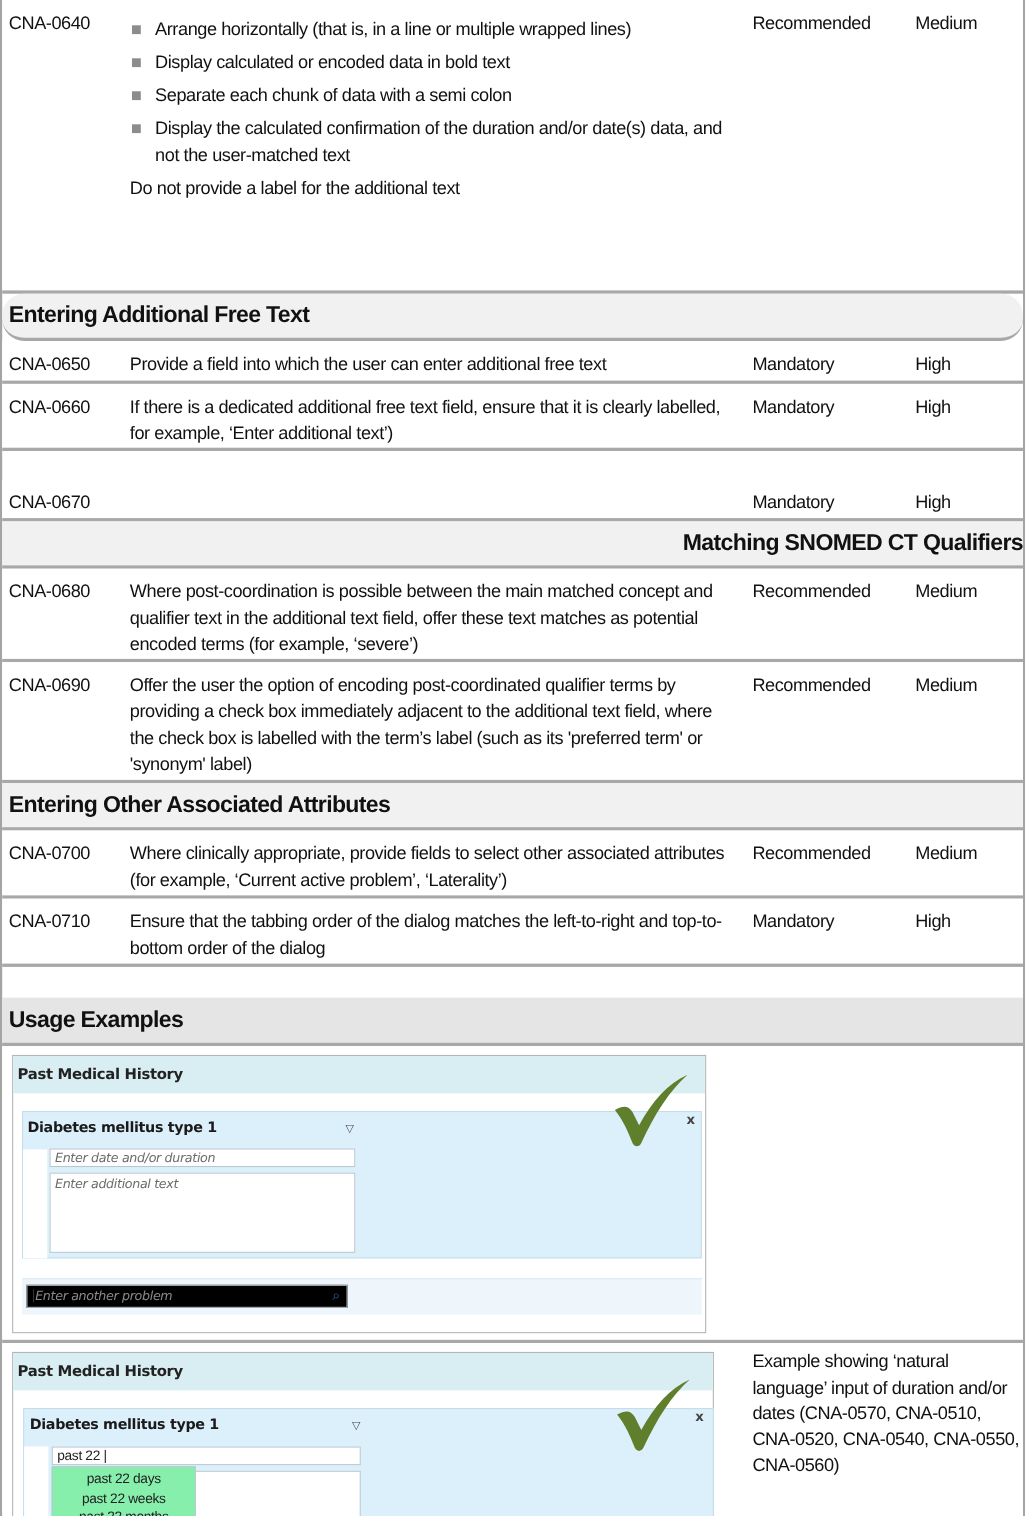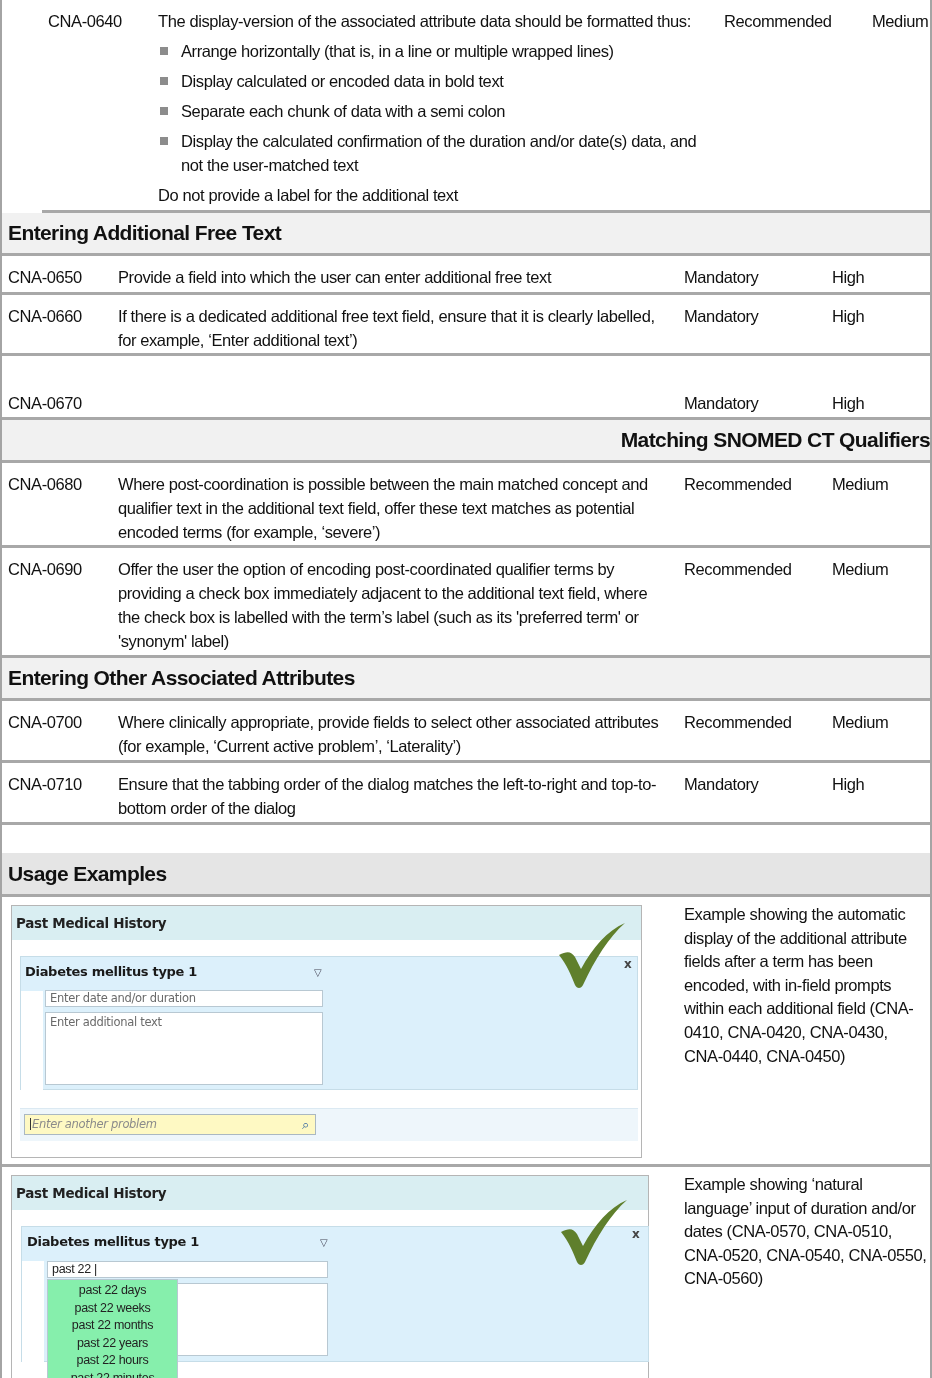"CNA-0640" div.row { height: 213px -> 267px; margin-left: 40px -> none }
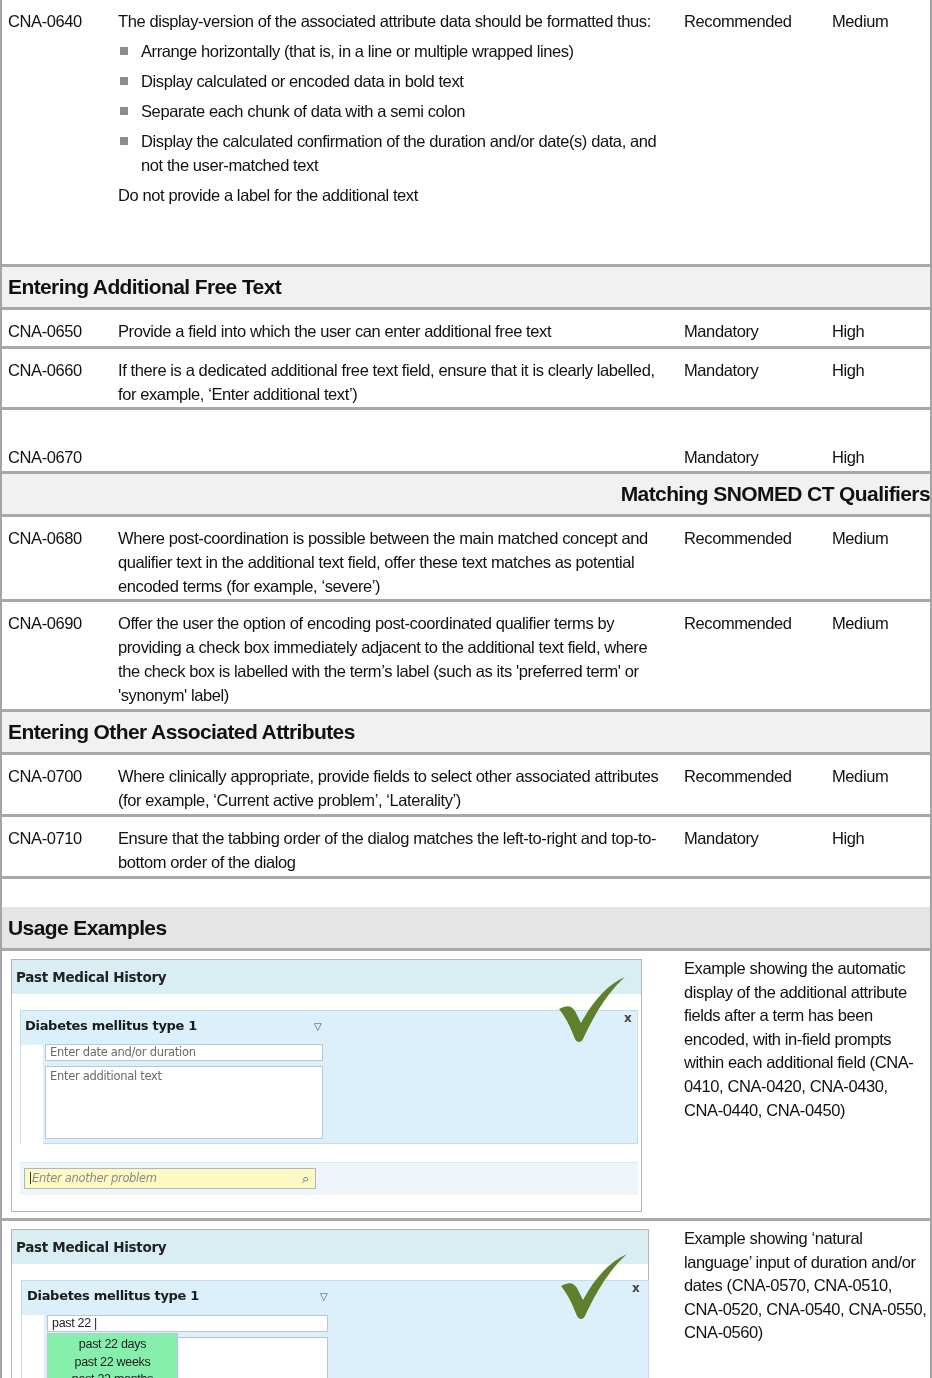"The display-version of the associated" div { html: <div>The display-version of the associated attribute data should be formatted thus:</div> -> none }
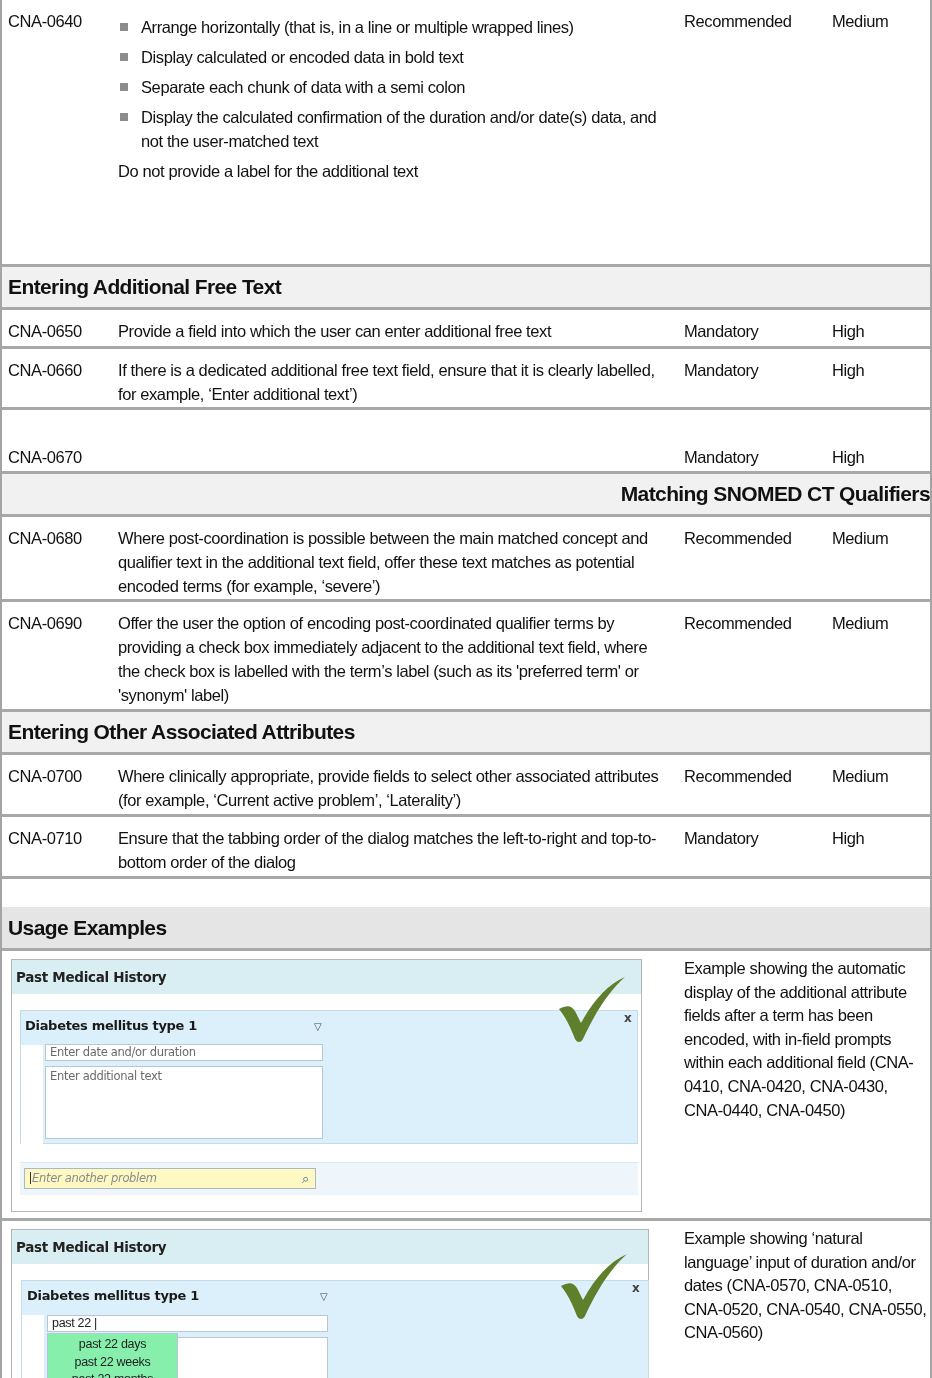"Entering Additional Free Text" div.sec { border-radius: none -> 20px }
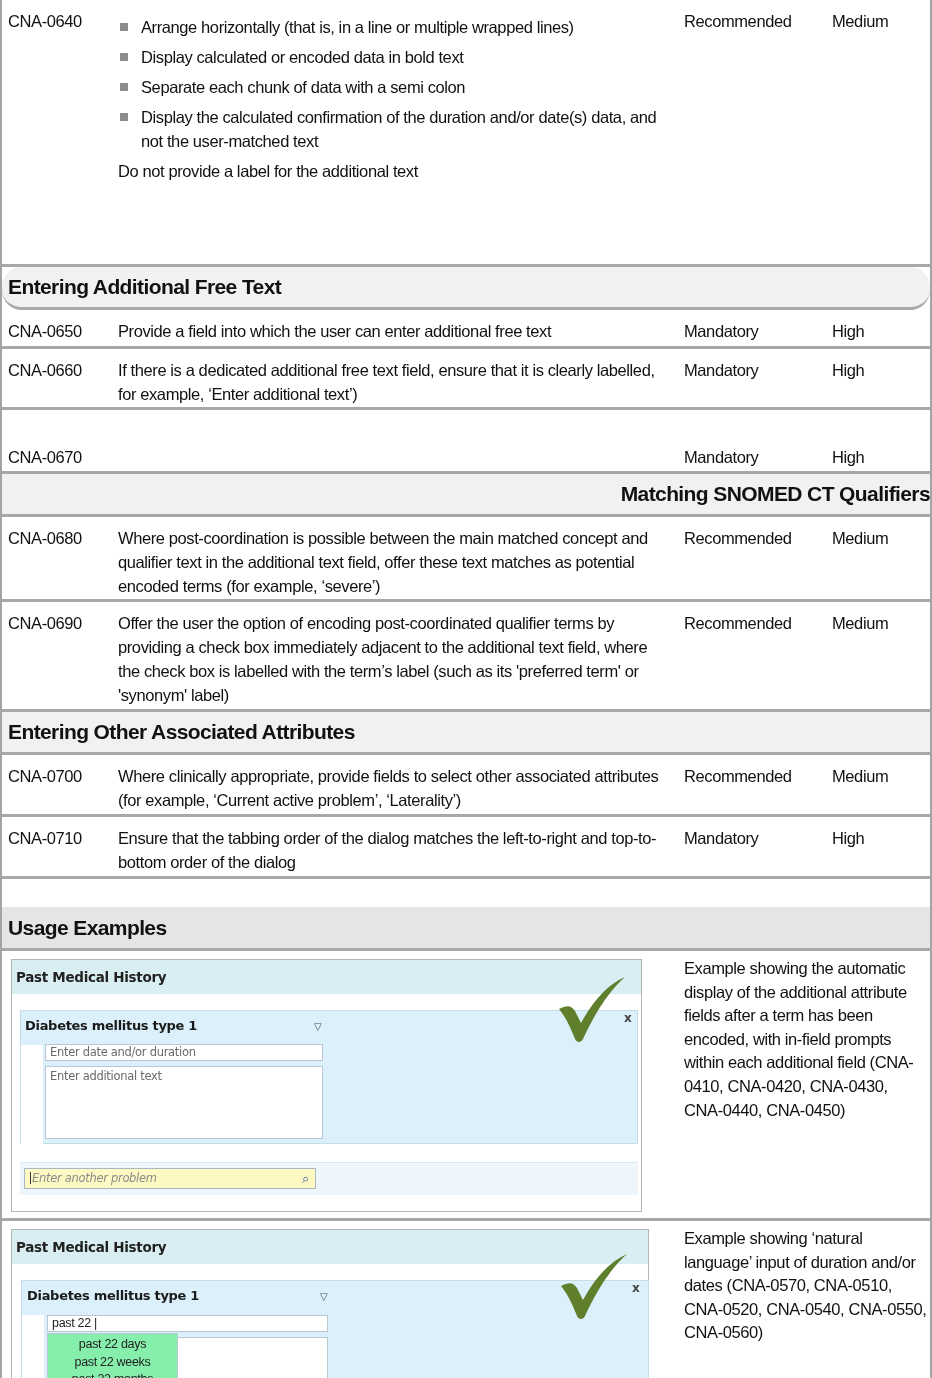"Example showing the automatic display" div.ex-caption { html: <div>Example showing the automatic display of the additional attribute fields after a term has been encoded, with in-field prompts within each additional field (CNA-0410, CNA-0420, CNA-0430, CNA-0440, CNA-0450)</div> -> none }
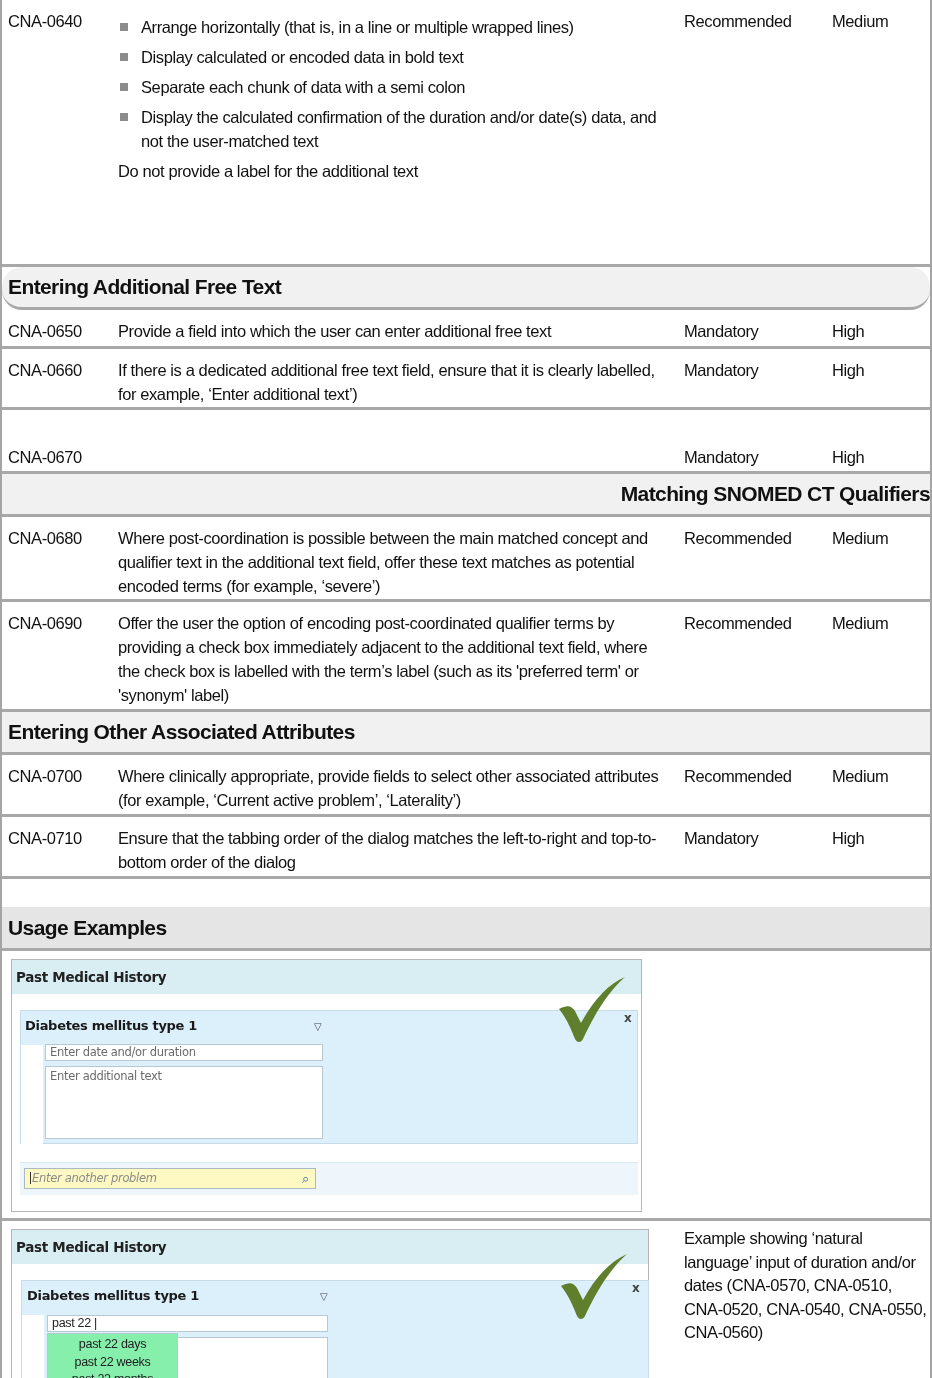"Enter date and/or duration" .field { font-style: none -> italic }
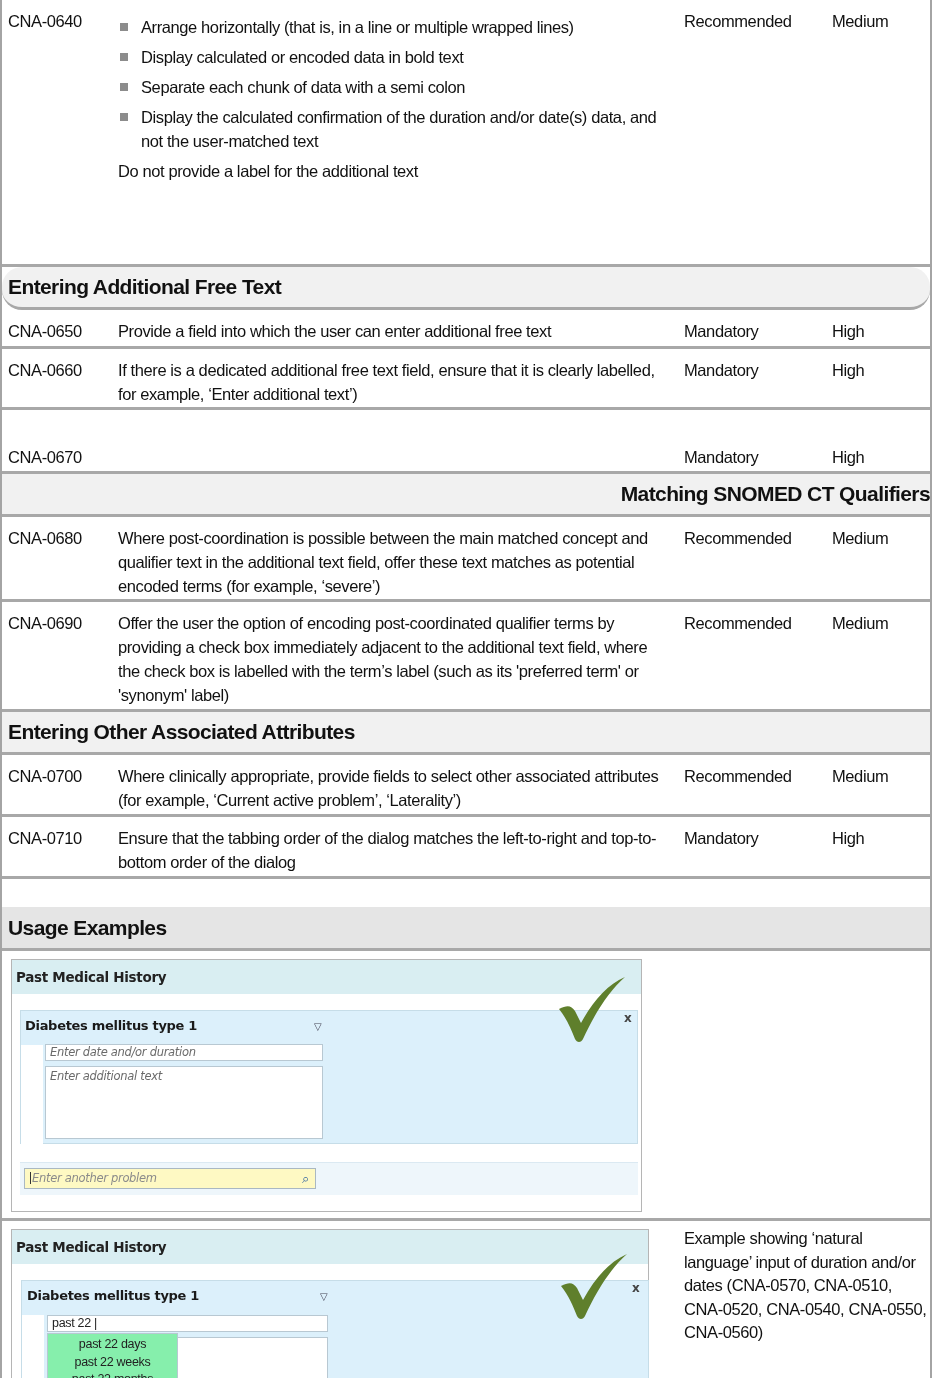"Enter another problem" .search { background: #fef9c3 -> #000000 }
